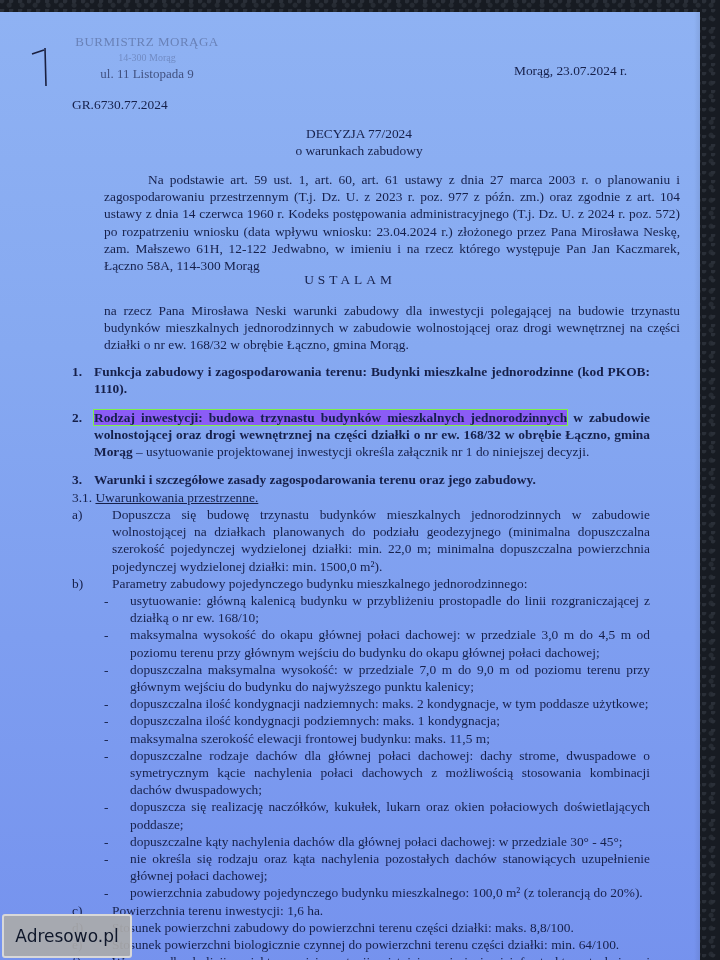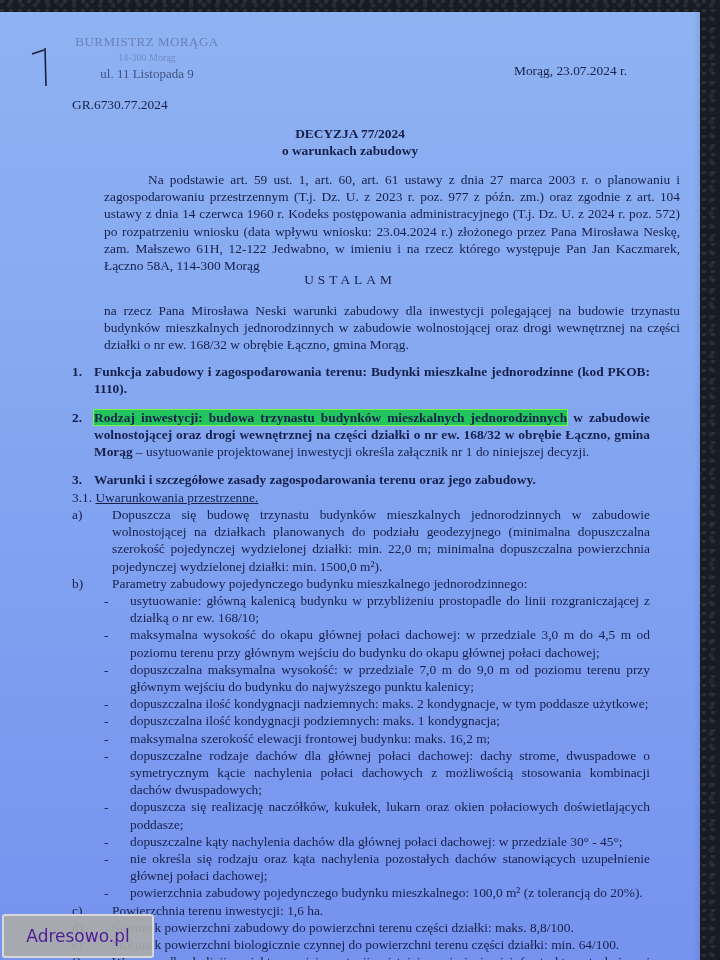"DECYZJA 77/2024" .title-block { font-weight: bold -> normal; padding-left: none -> 9px }
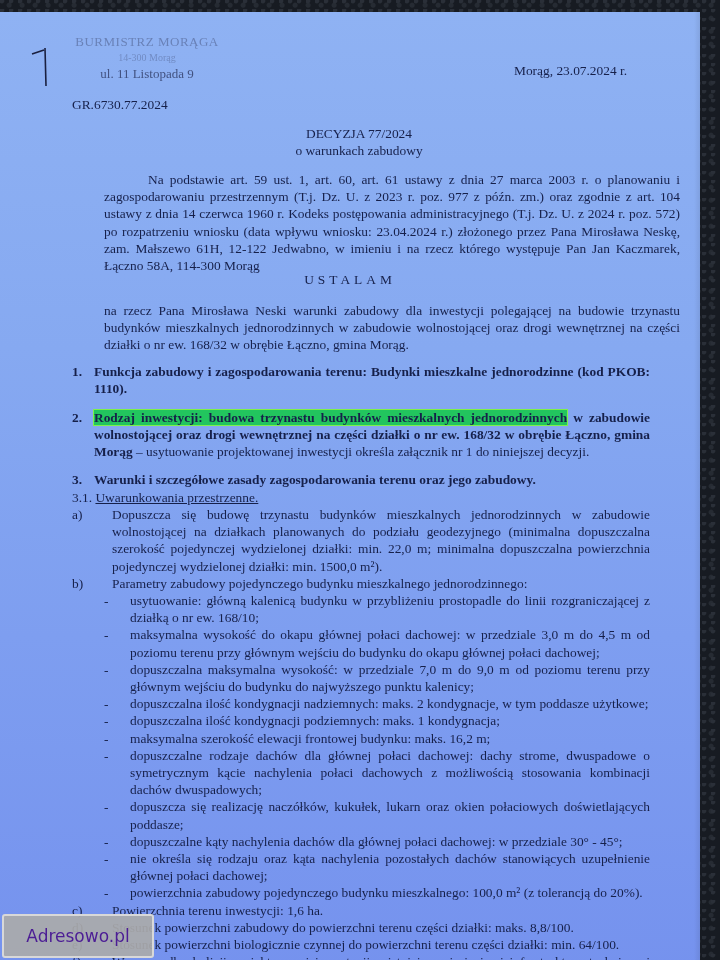"Rodzaj inwestycji: budowa trzynastu" .hl { background: #22c55e -> #8b5cf6 }
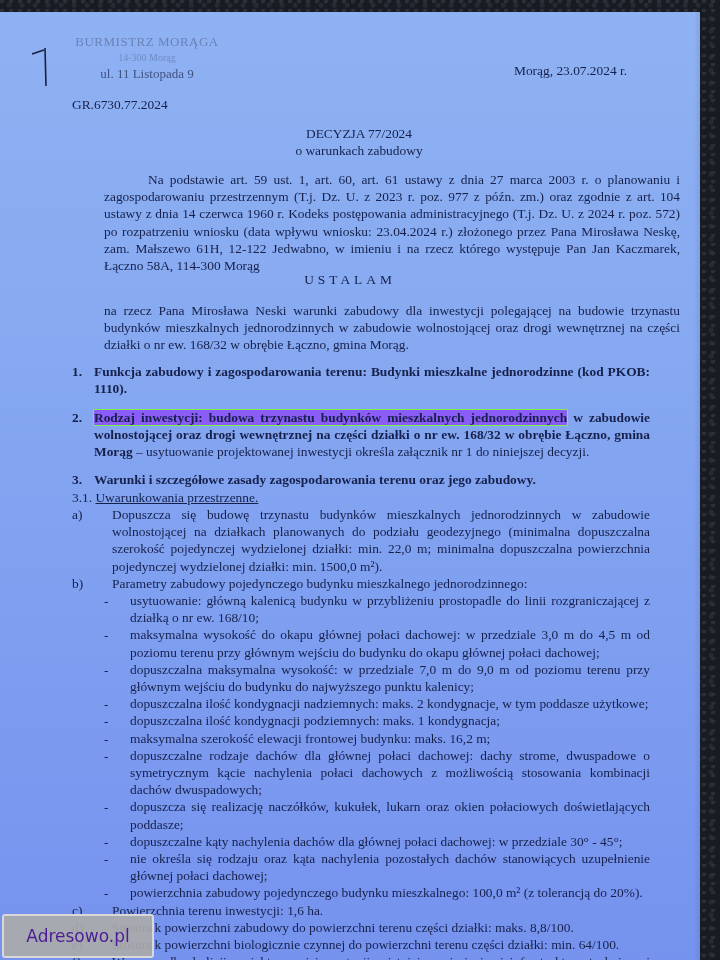"maksymalna szerokość elewacji frontowej" div.tx { text: 16,2 -> 11,5 }
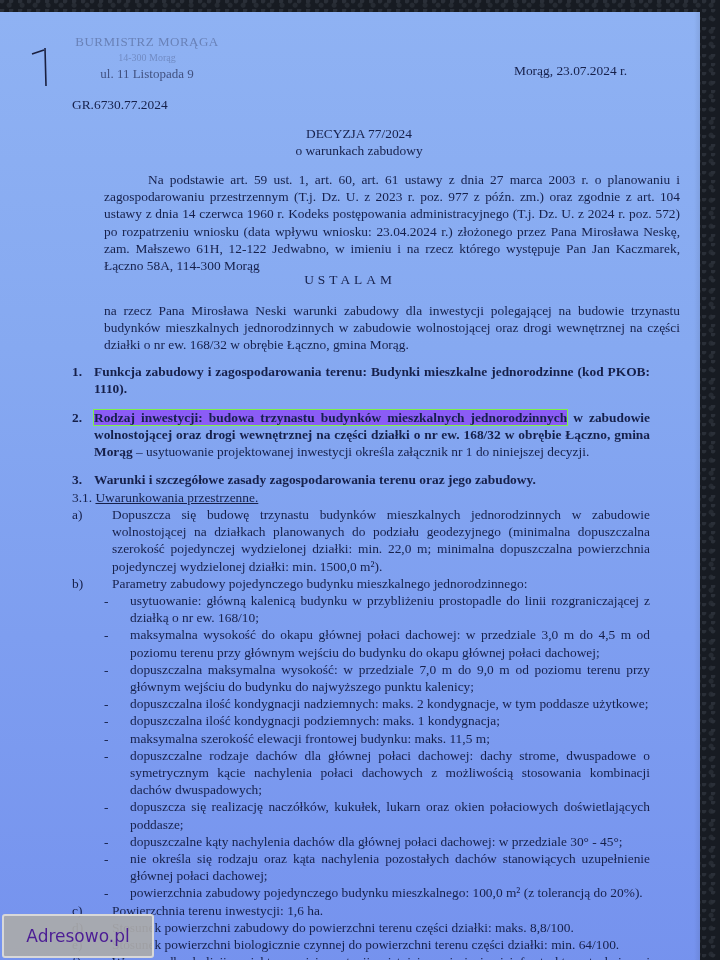"Adresowo.pl" .watermark { color: #4c1d95 -> #0f172a; width: 152px -> 130px }
